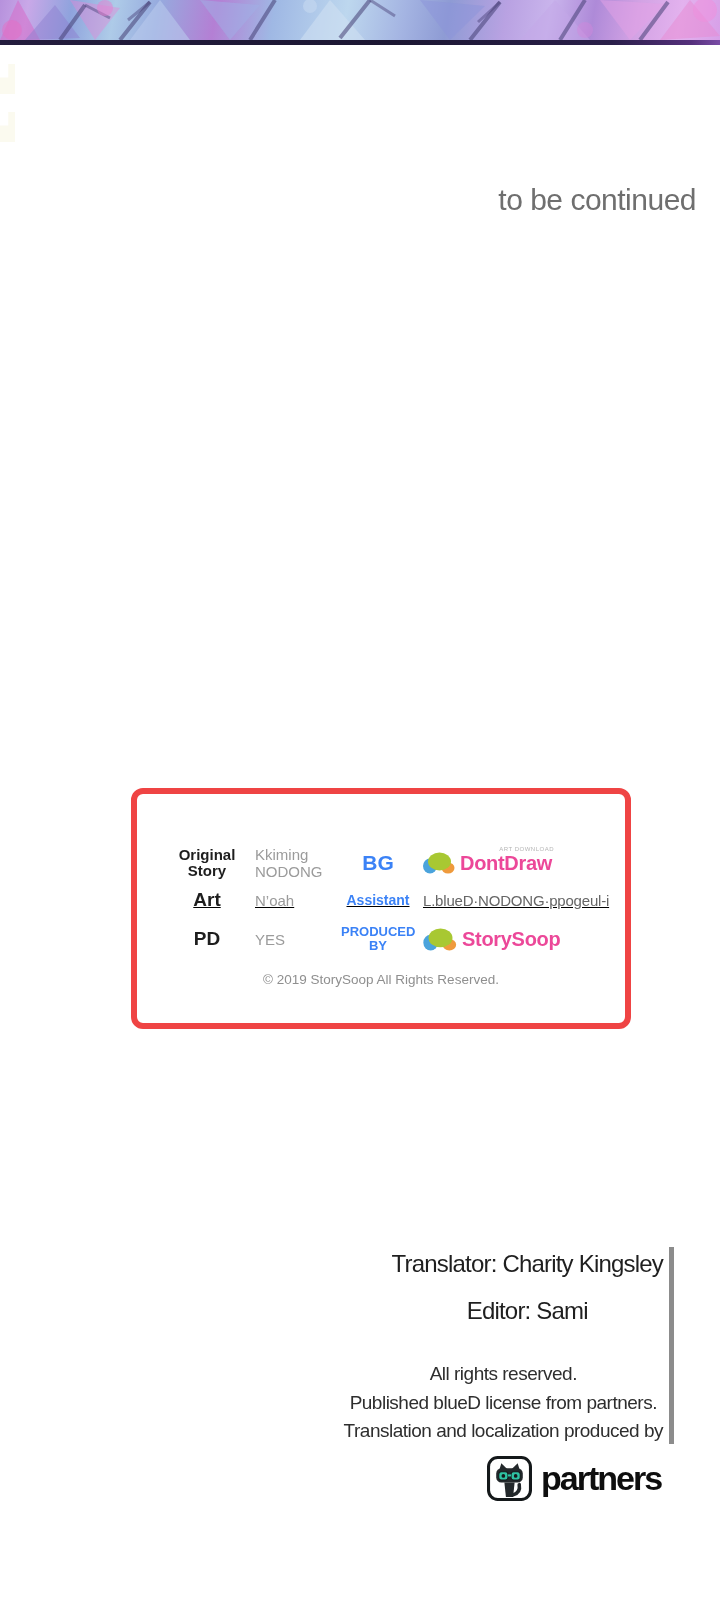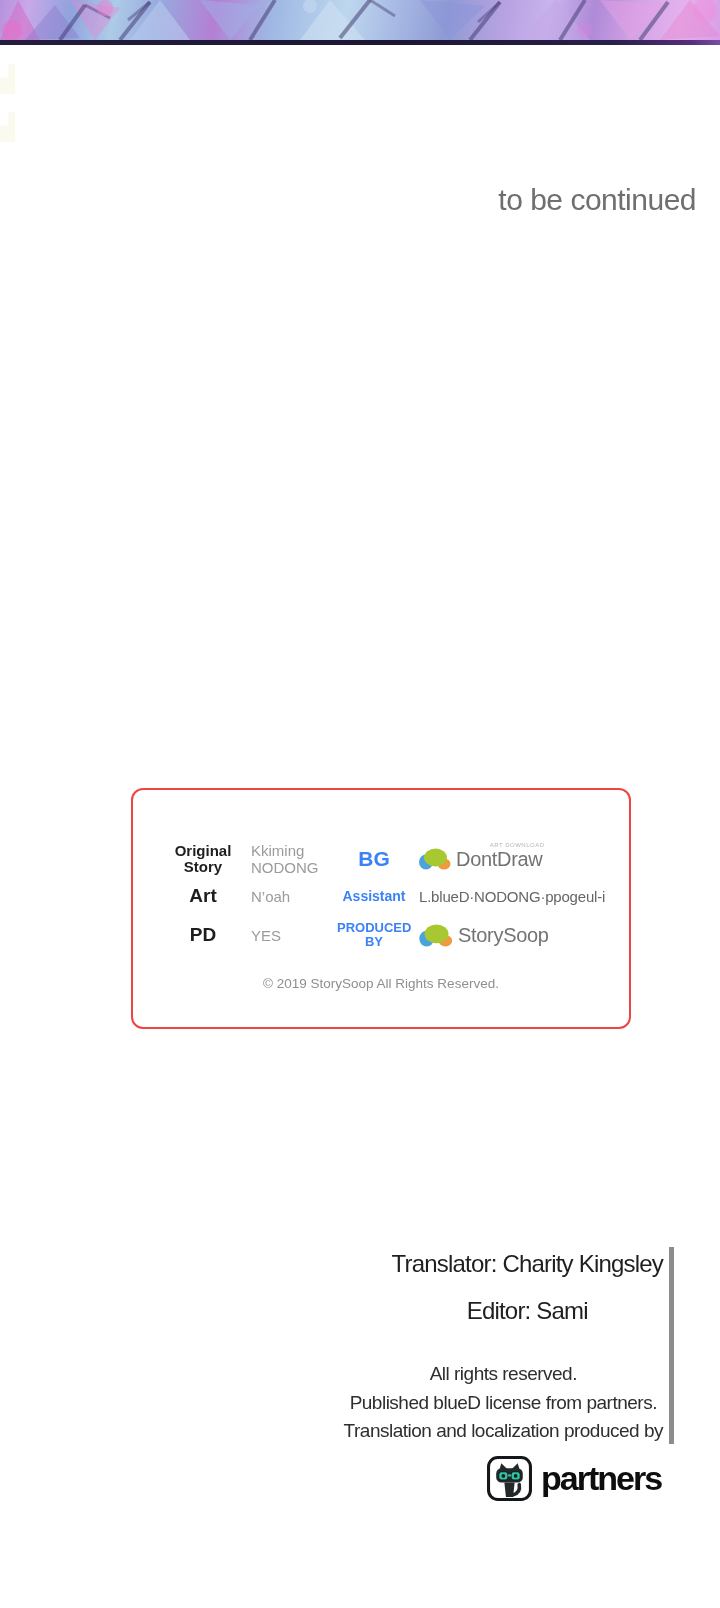"Original" .credits-box { border: 2px solid #ef4444 -> 6px solid #ef4444 }
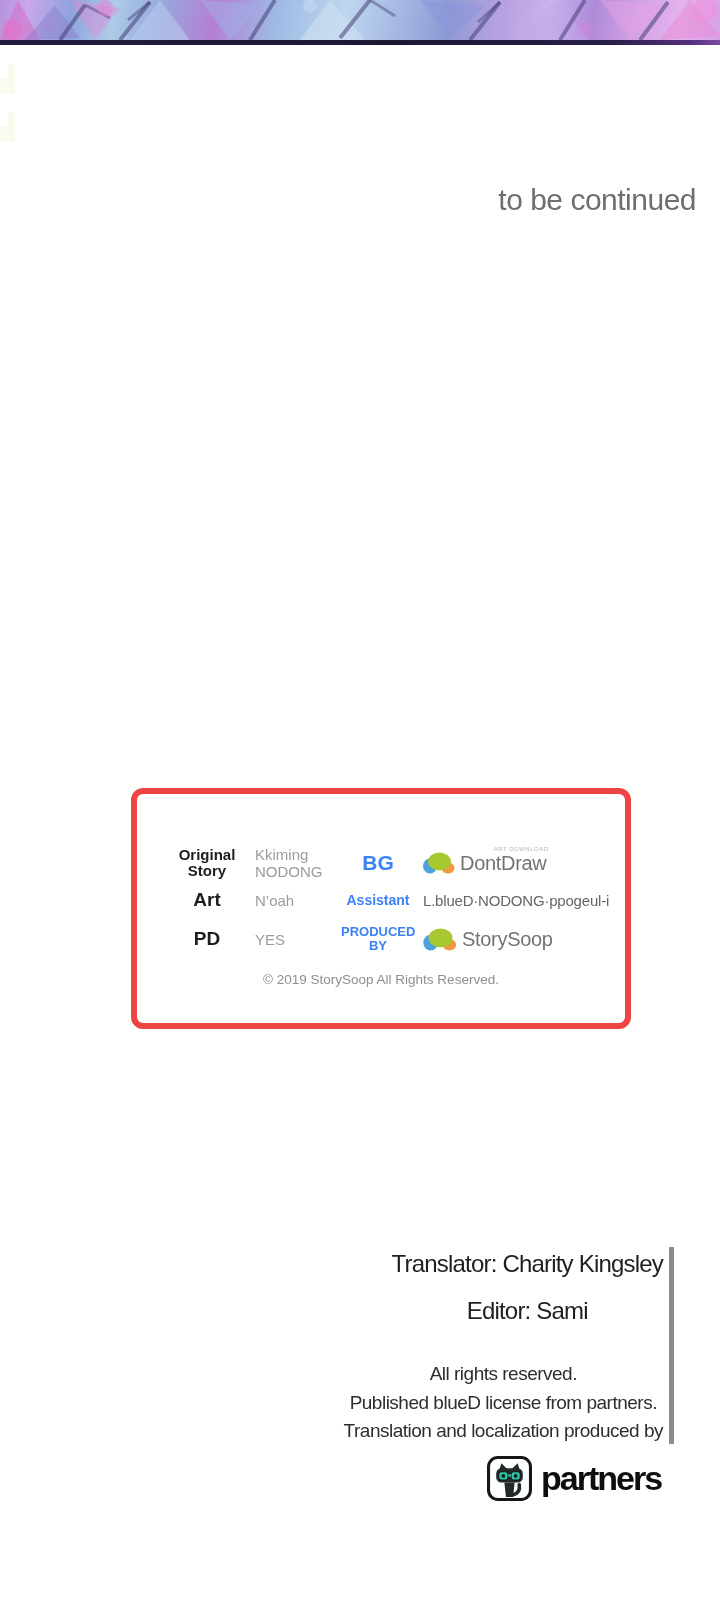"DontDraw" .logo-text { color: #737373 -> #ec4899; font-weight: normal -> bold }
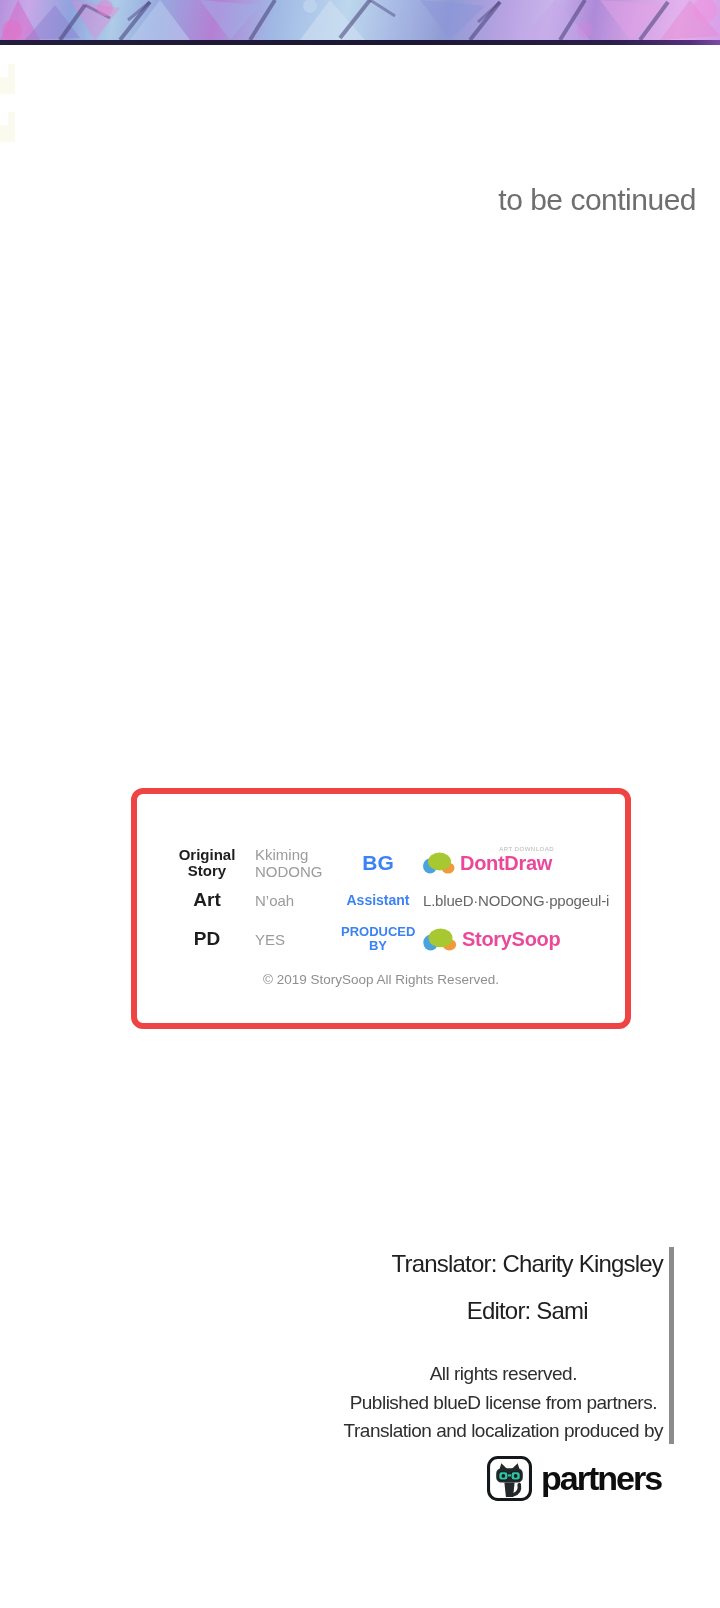"Art" .r2 { text-decoration: none -> underline }
